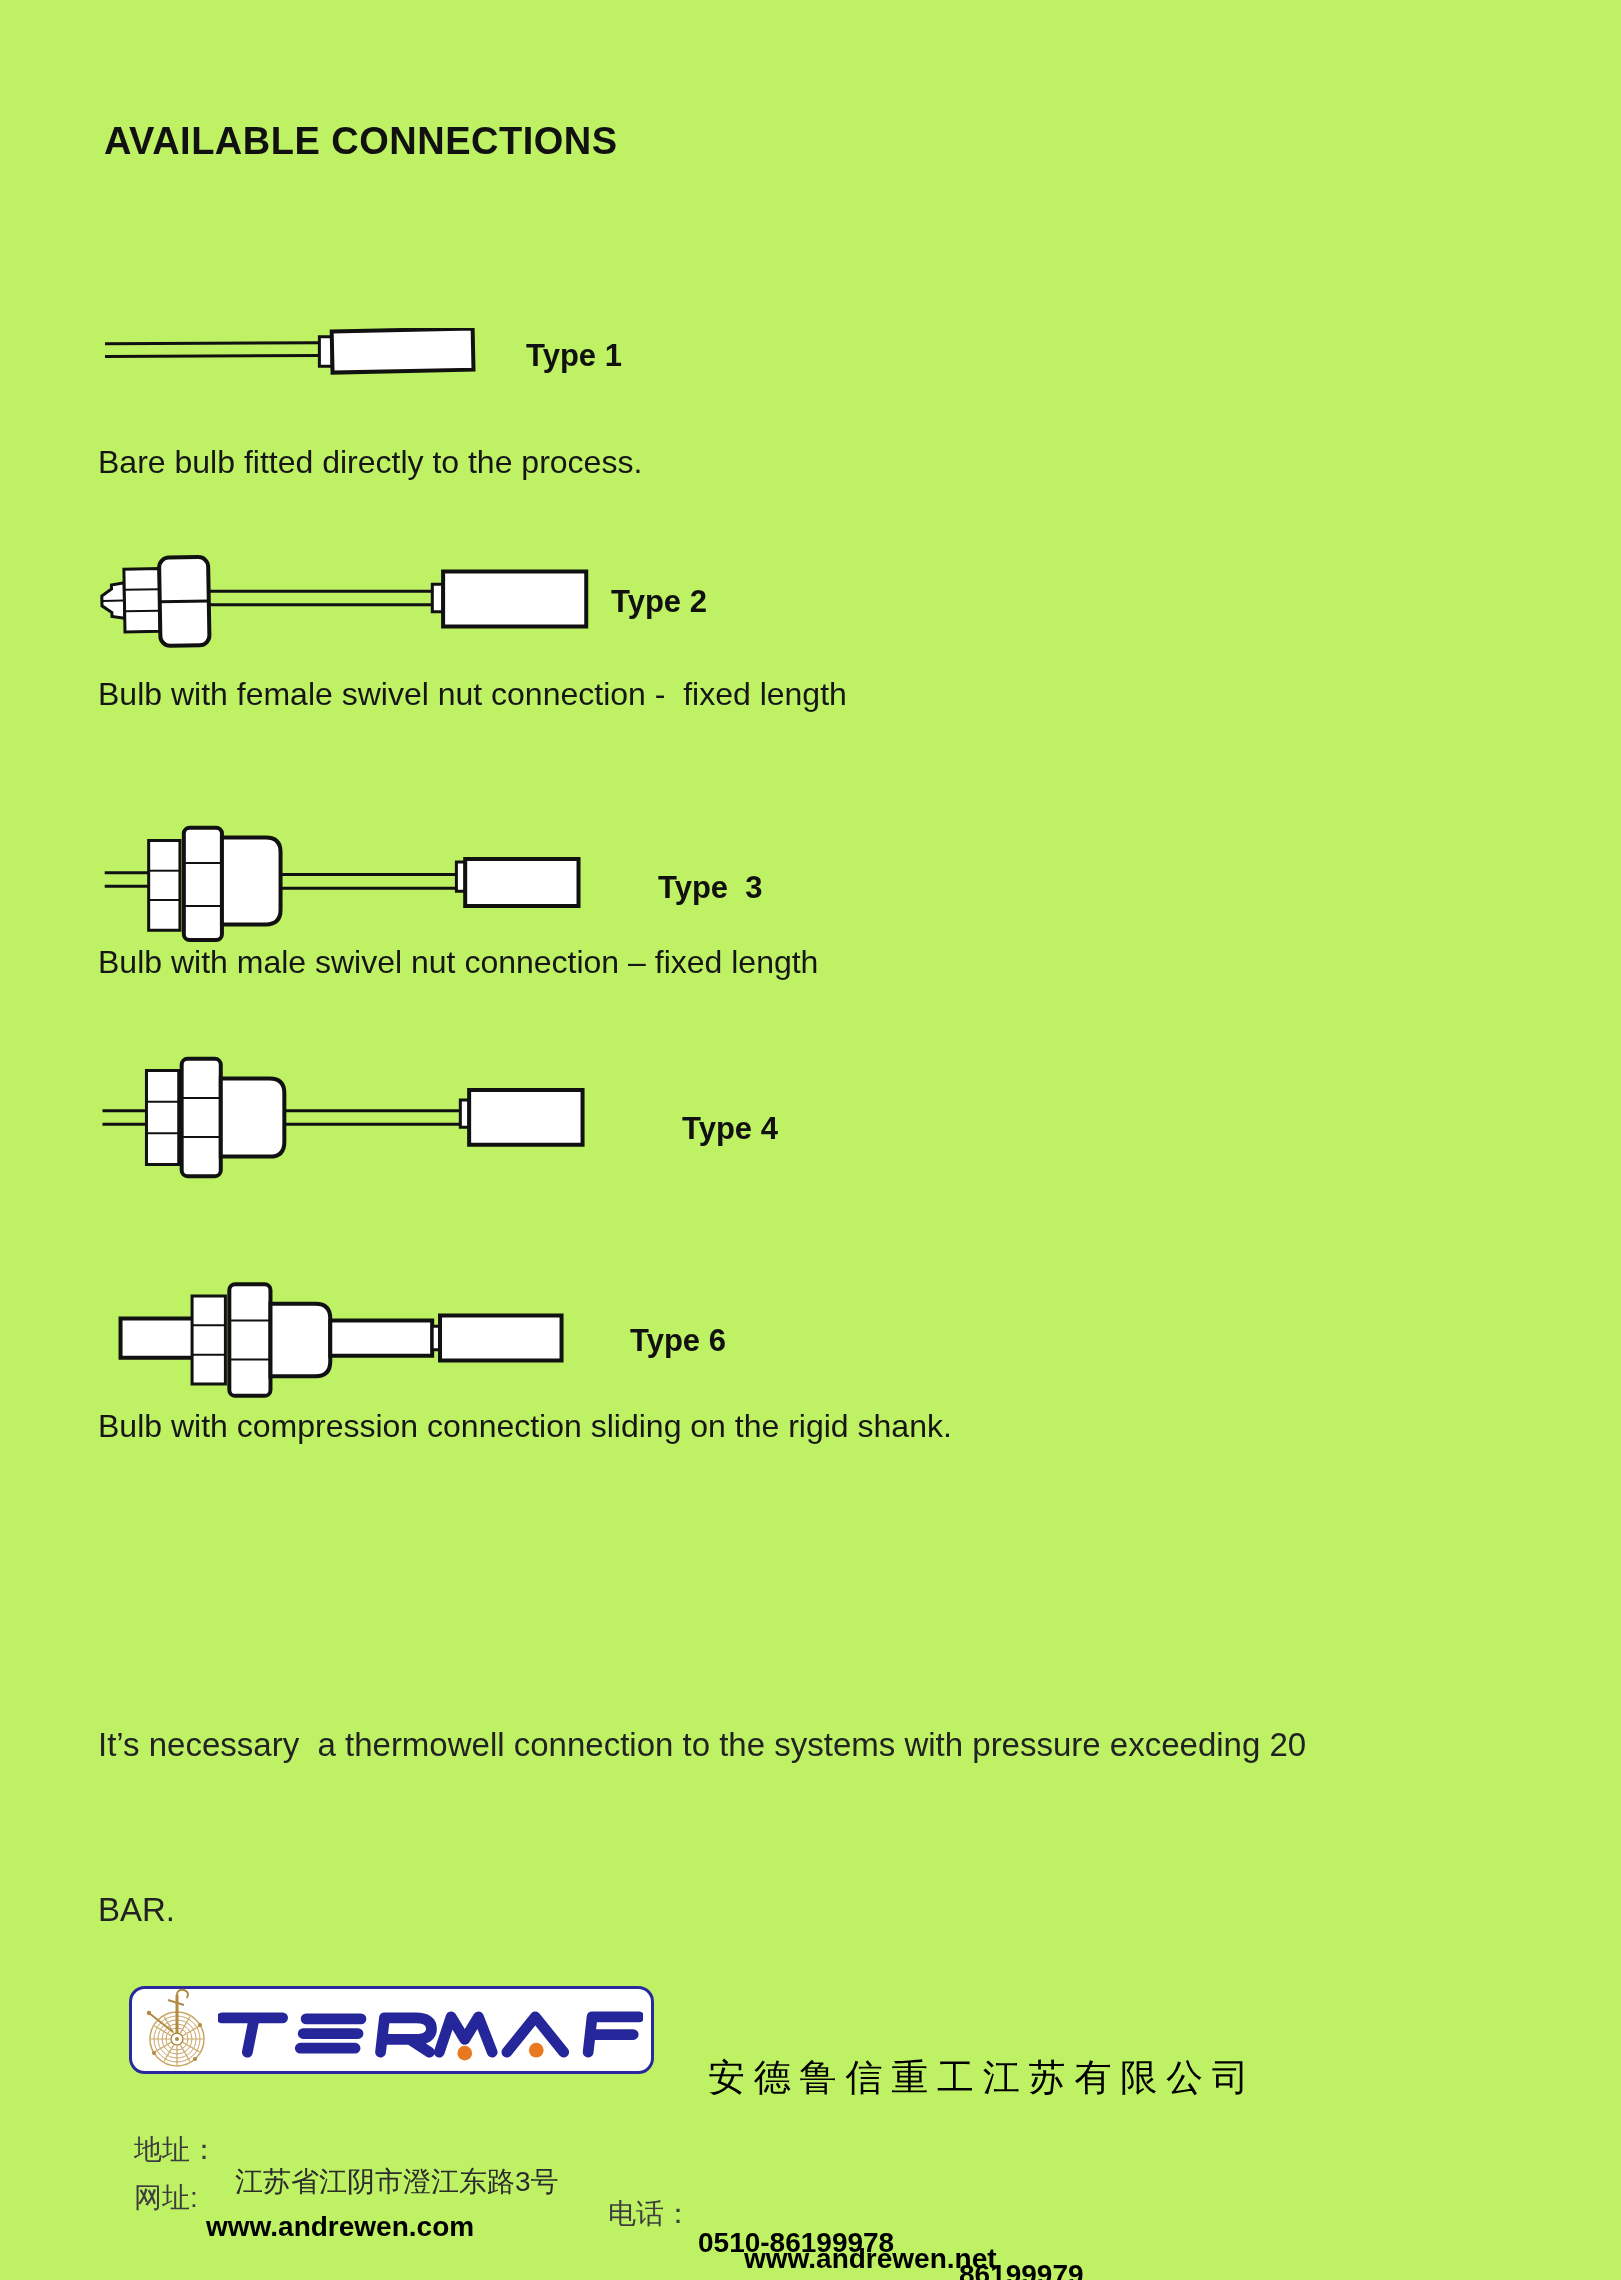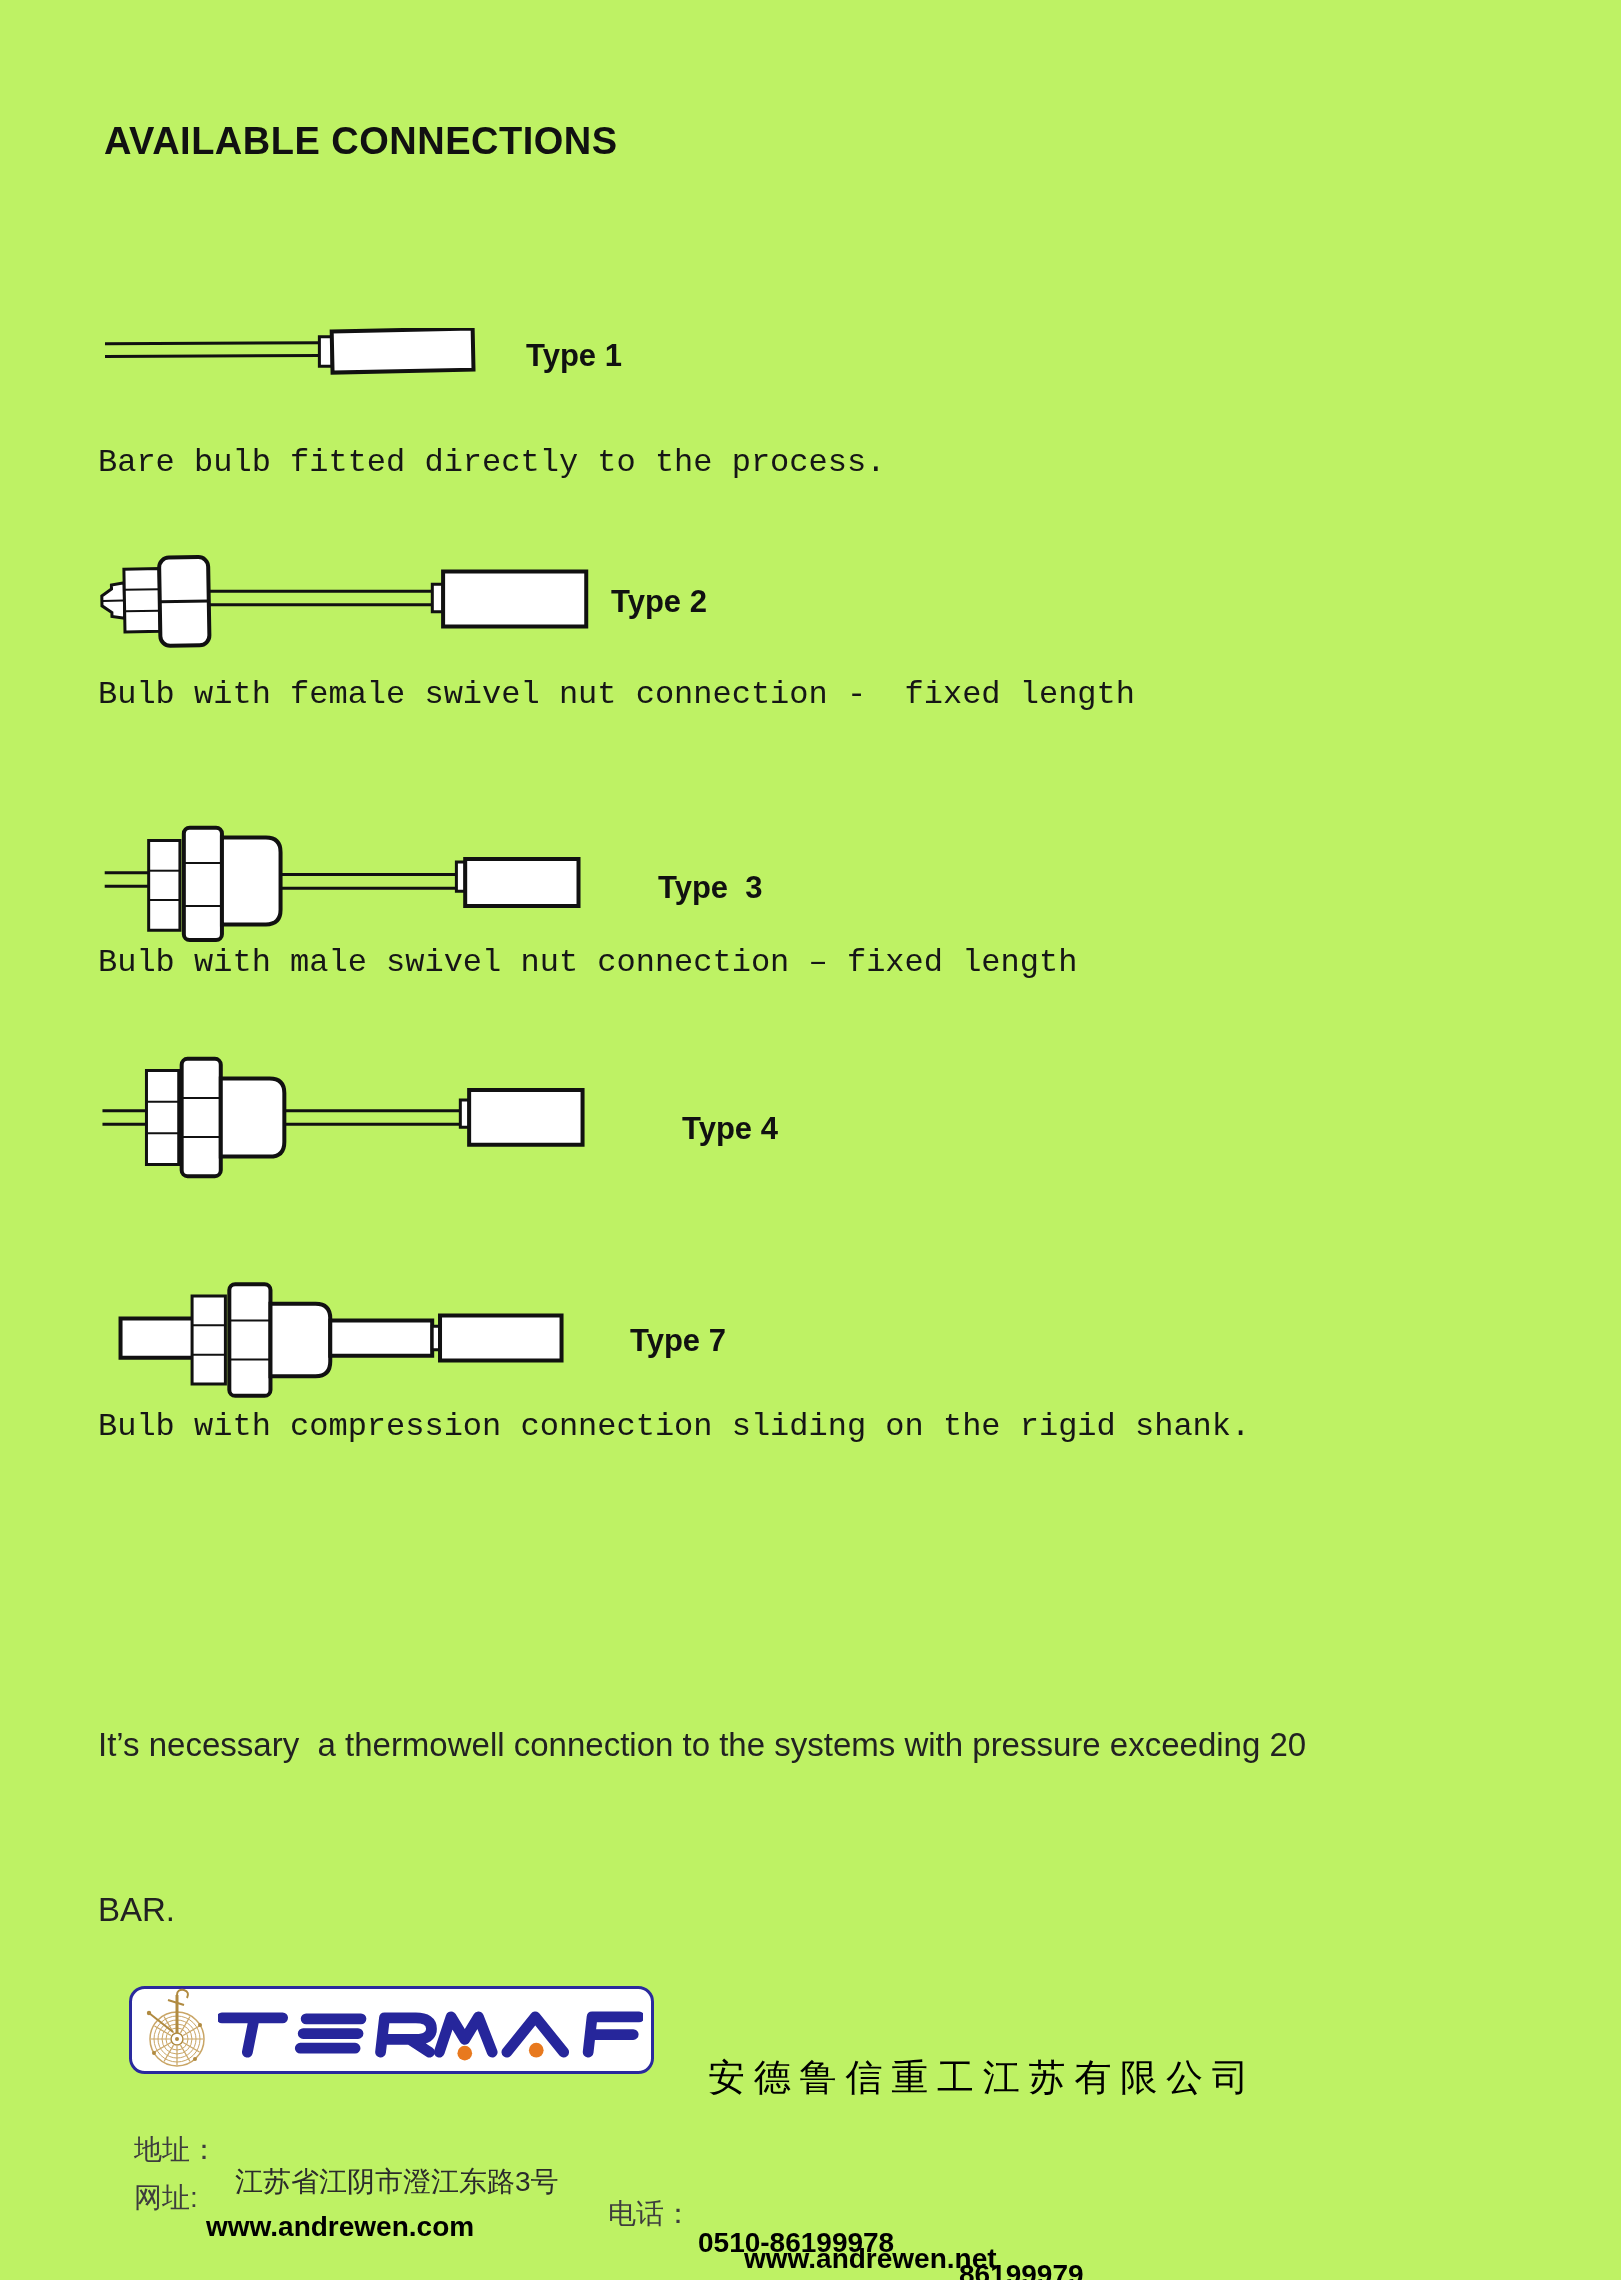"Bare bulb fitted directly to" .desc { font-family: Liberation Mono, monospace -> none }
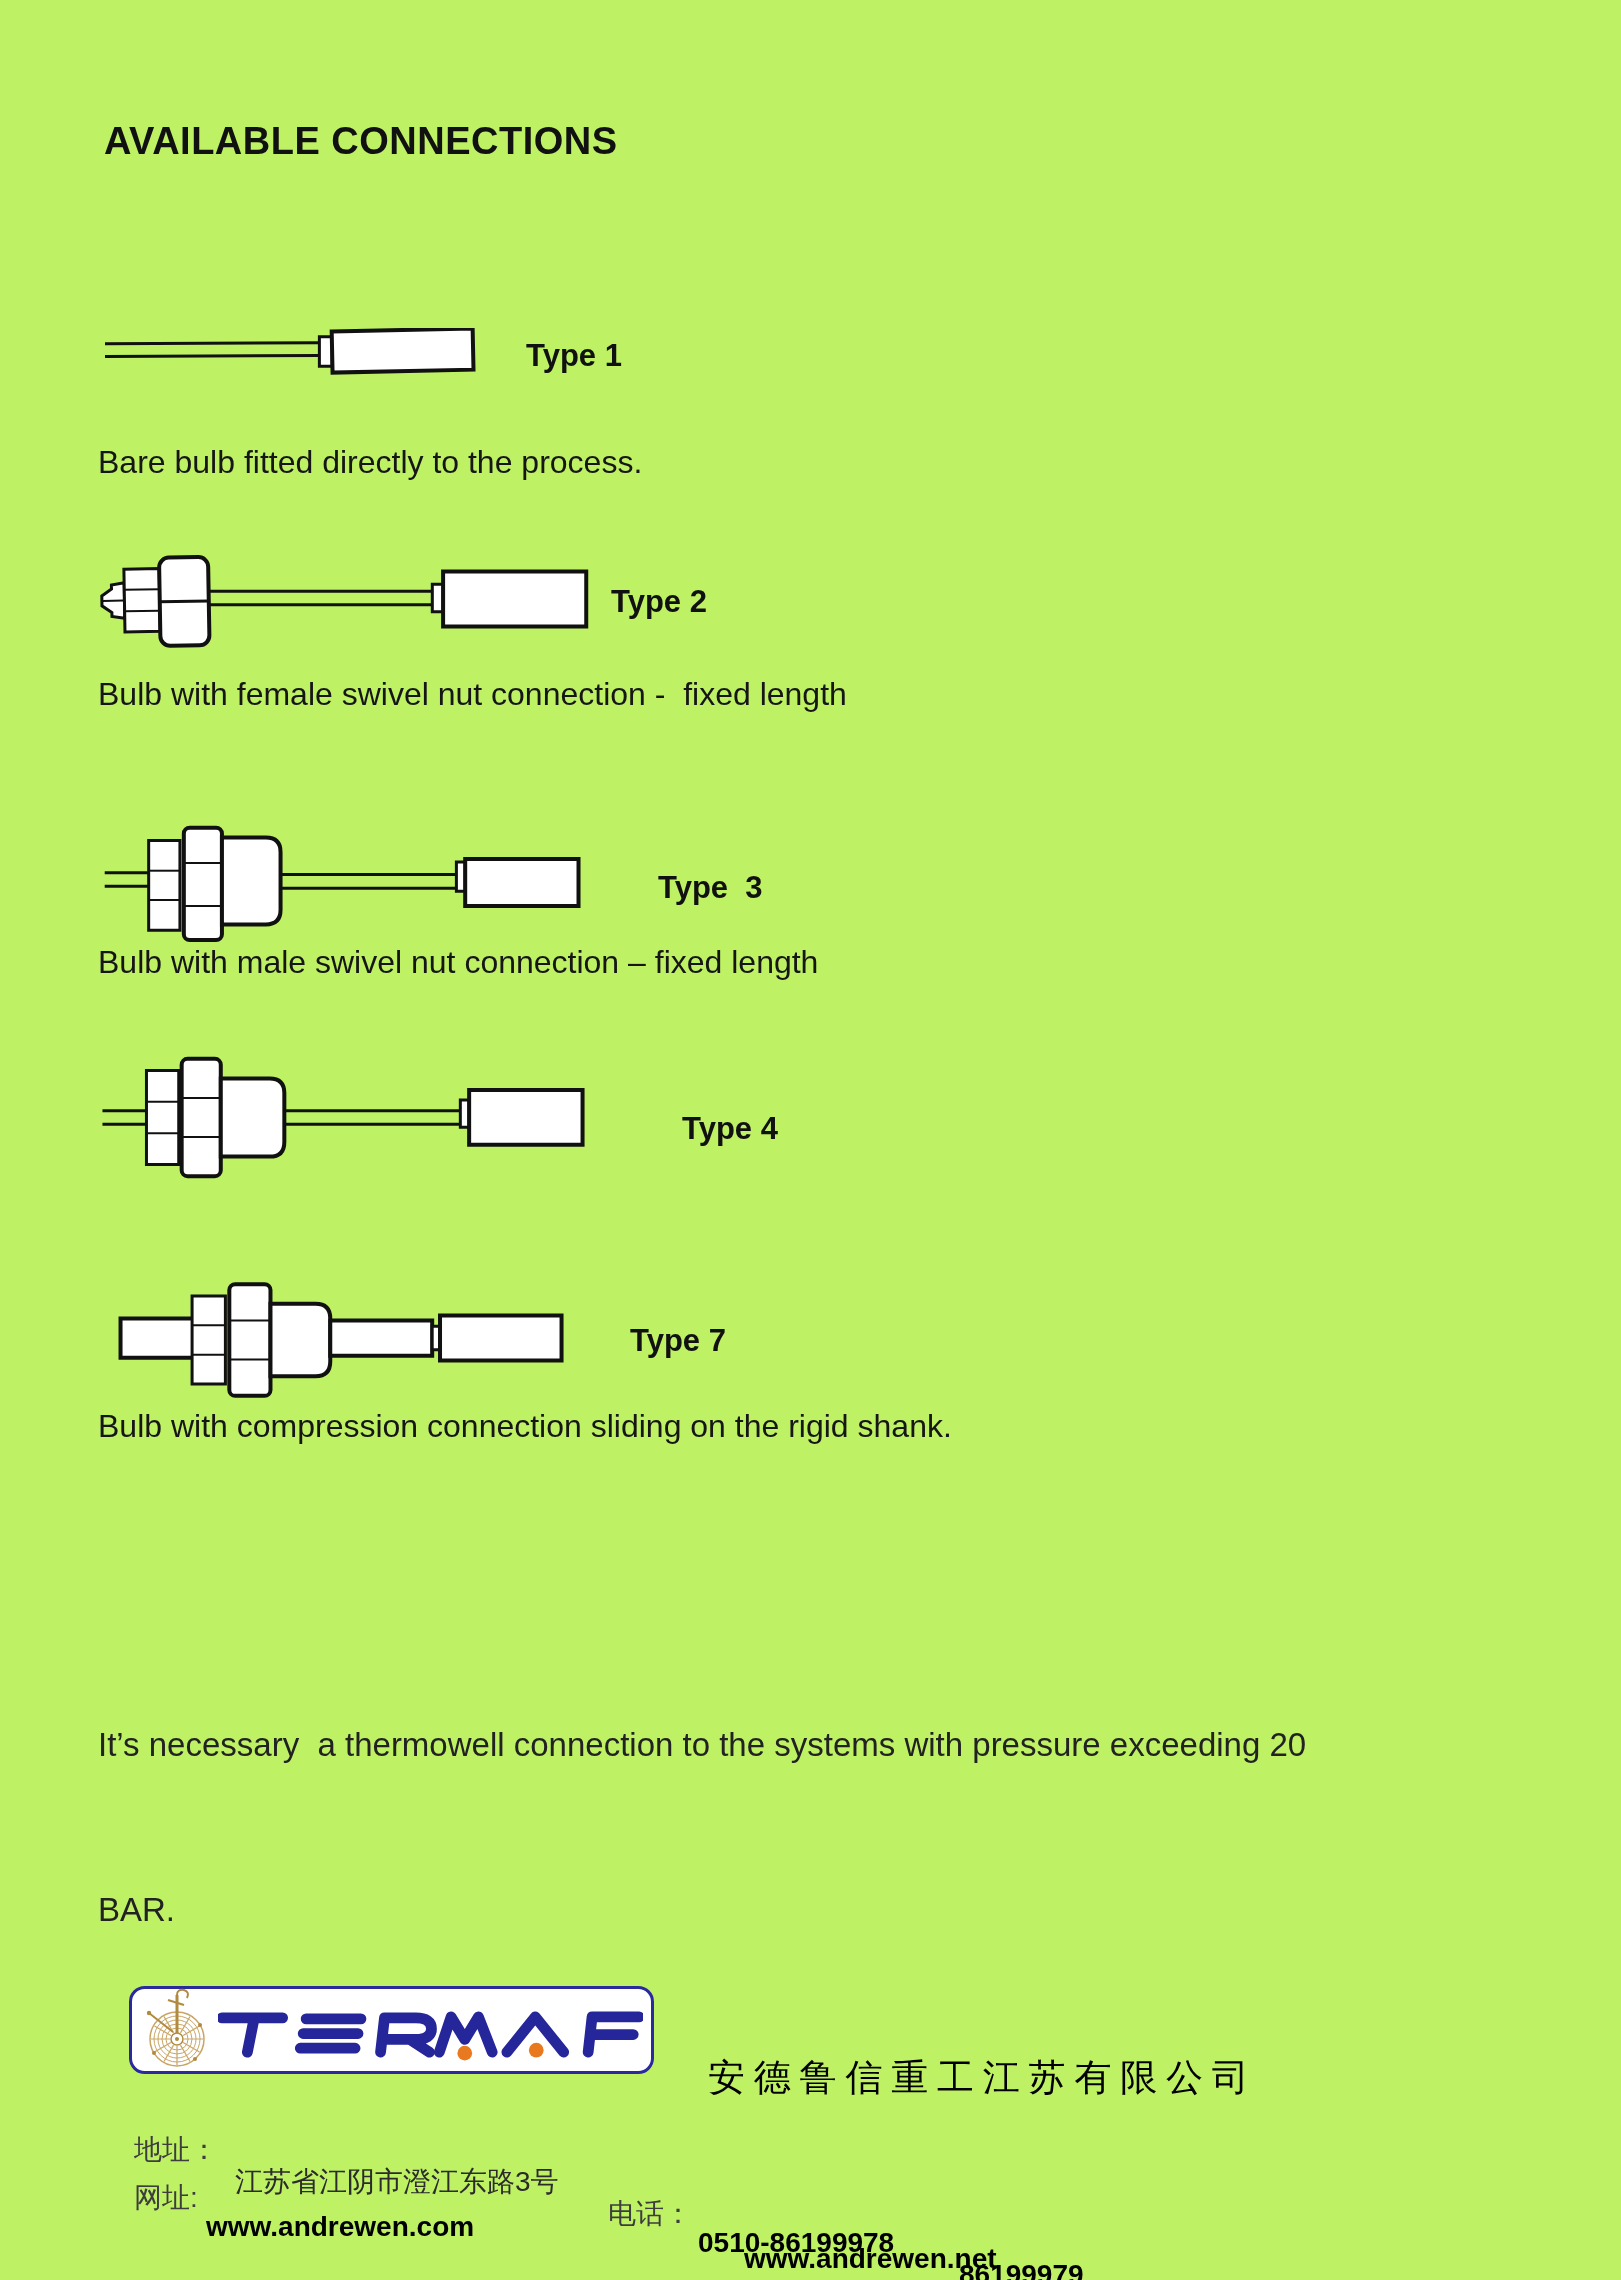"Type 7" div.abs { text: 7 -> 6 }
